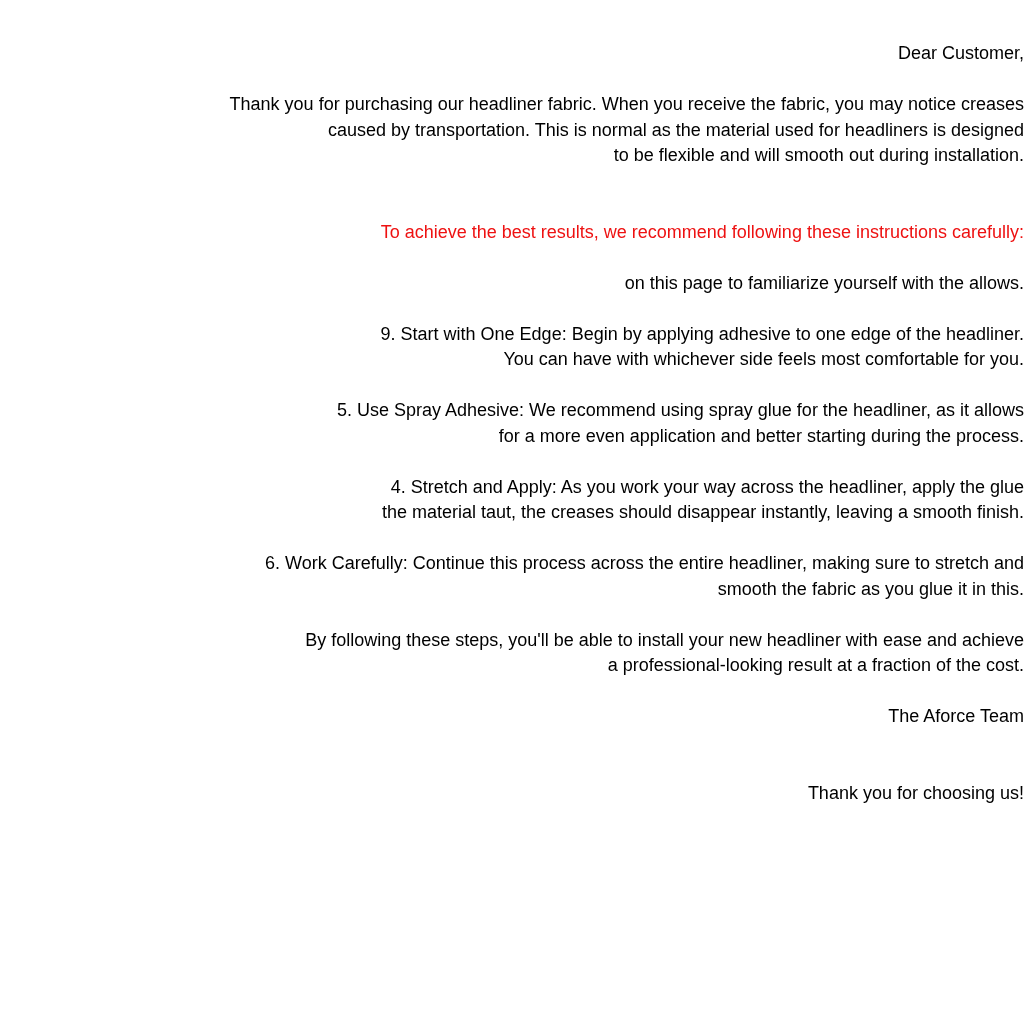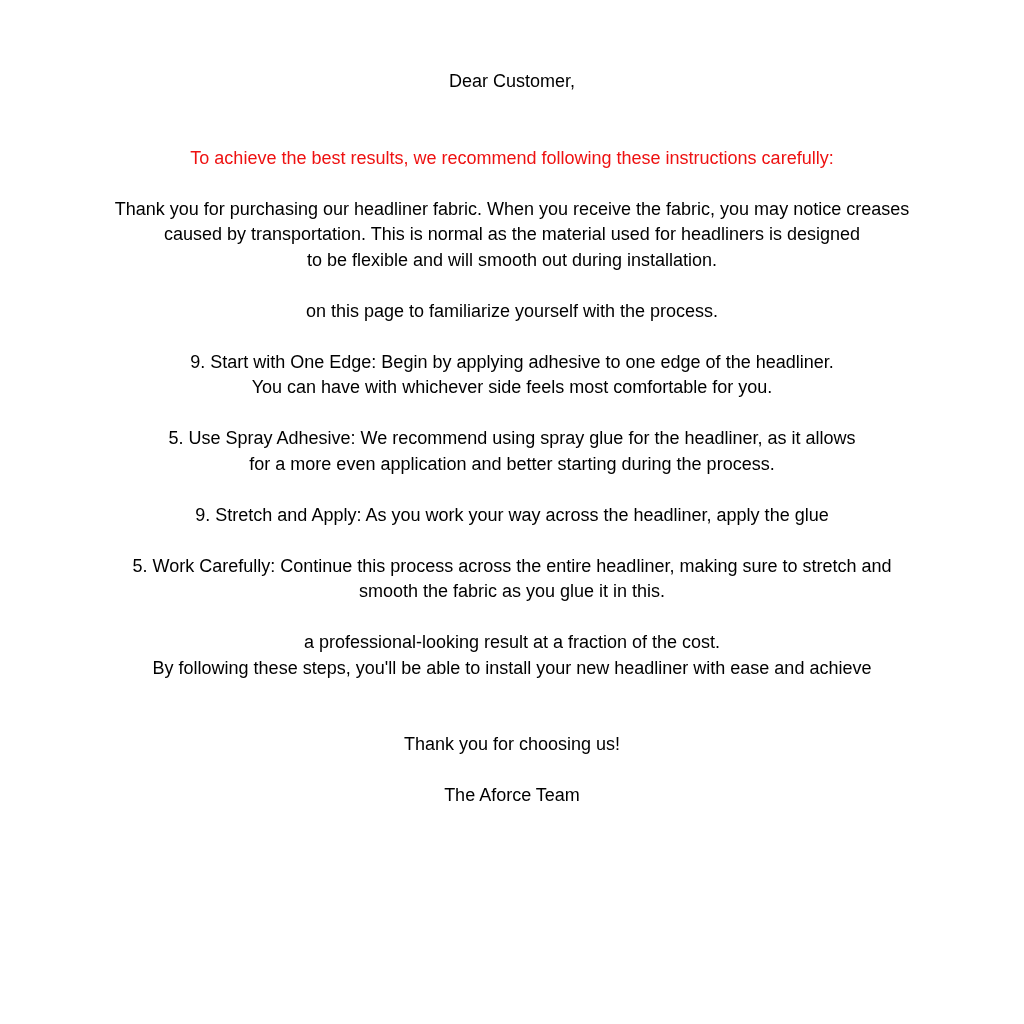"Dear Customer," .letter { padding-top: 69px -> 41px; text-align: center -> right }
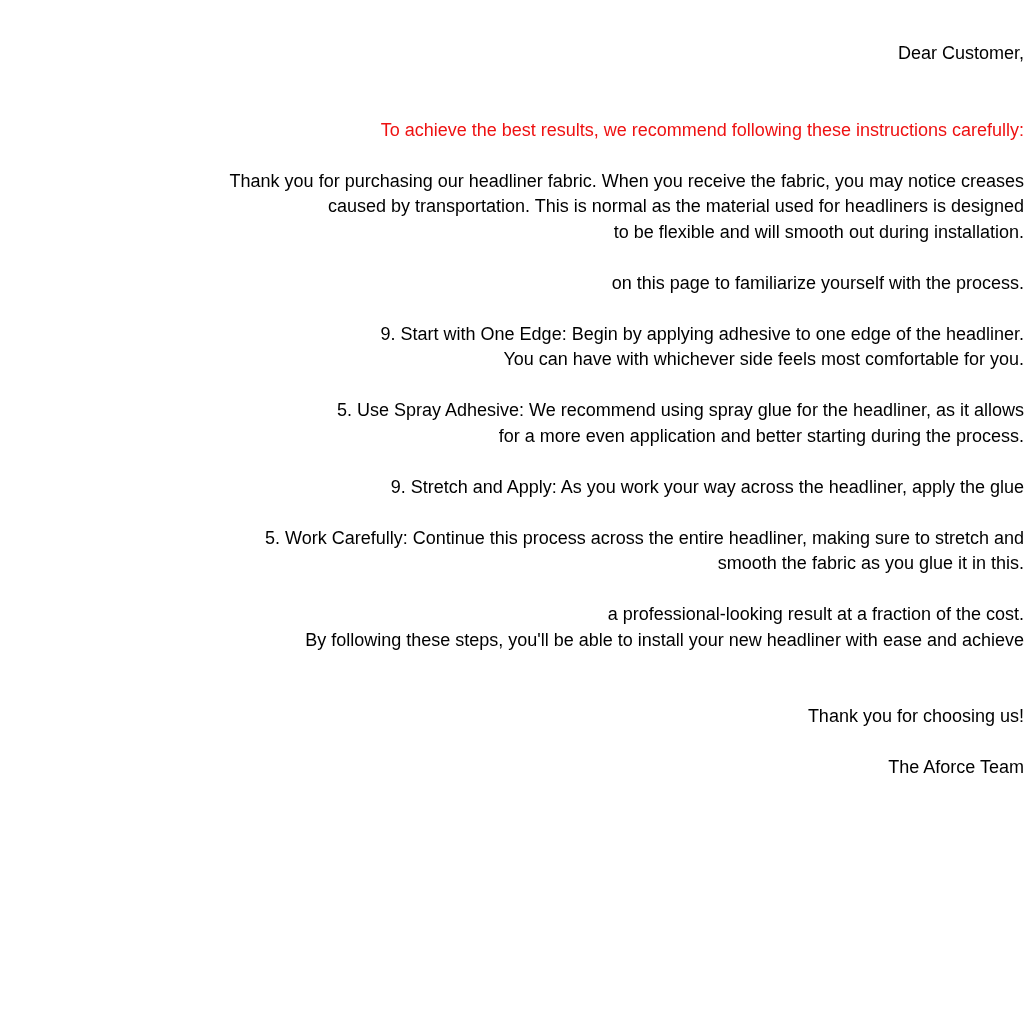"To achieve the best results," div.para { order: before "Thank you for purchasing our" -> after "Thank you for purchasing our" }
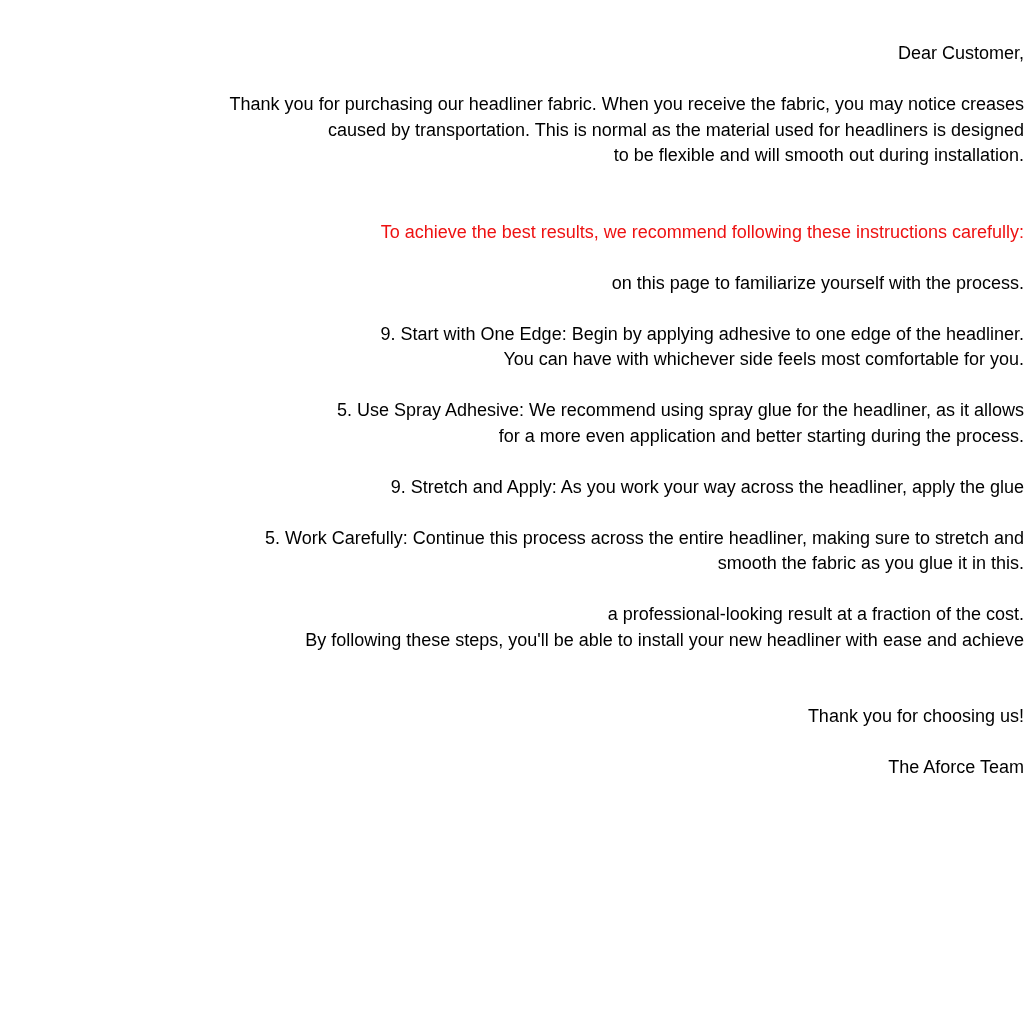"on this page to familiarize" div.line { text: process -> allows }
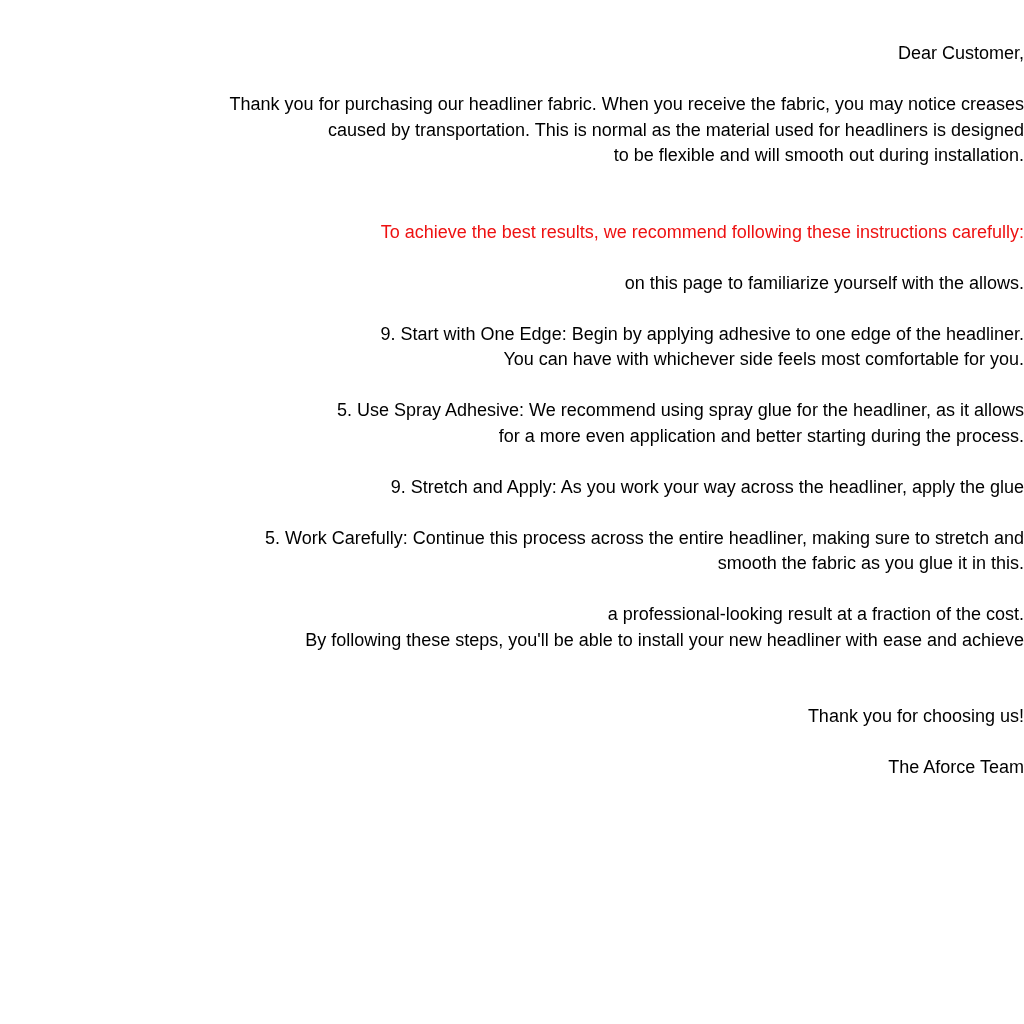"9. Stretch and Apply: As" div.line { text: 9 -> 4 }
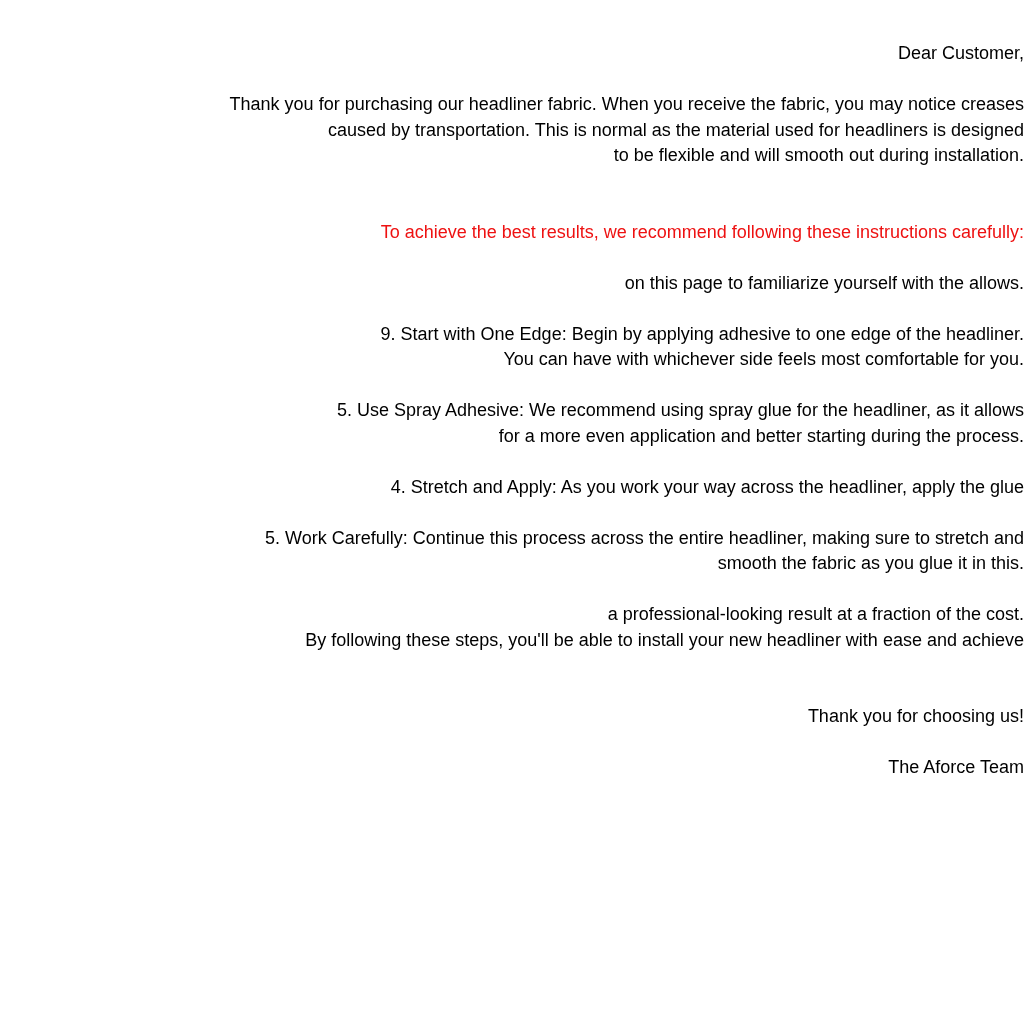"the material taut, the creases" div.line { html: none -> <div>the material taut, the creases should disappear instantly, leaving a smooth finish.</div> }
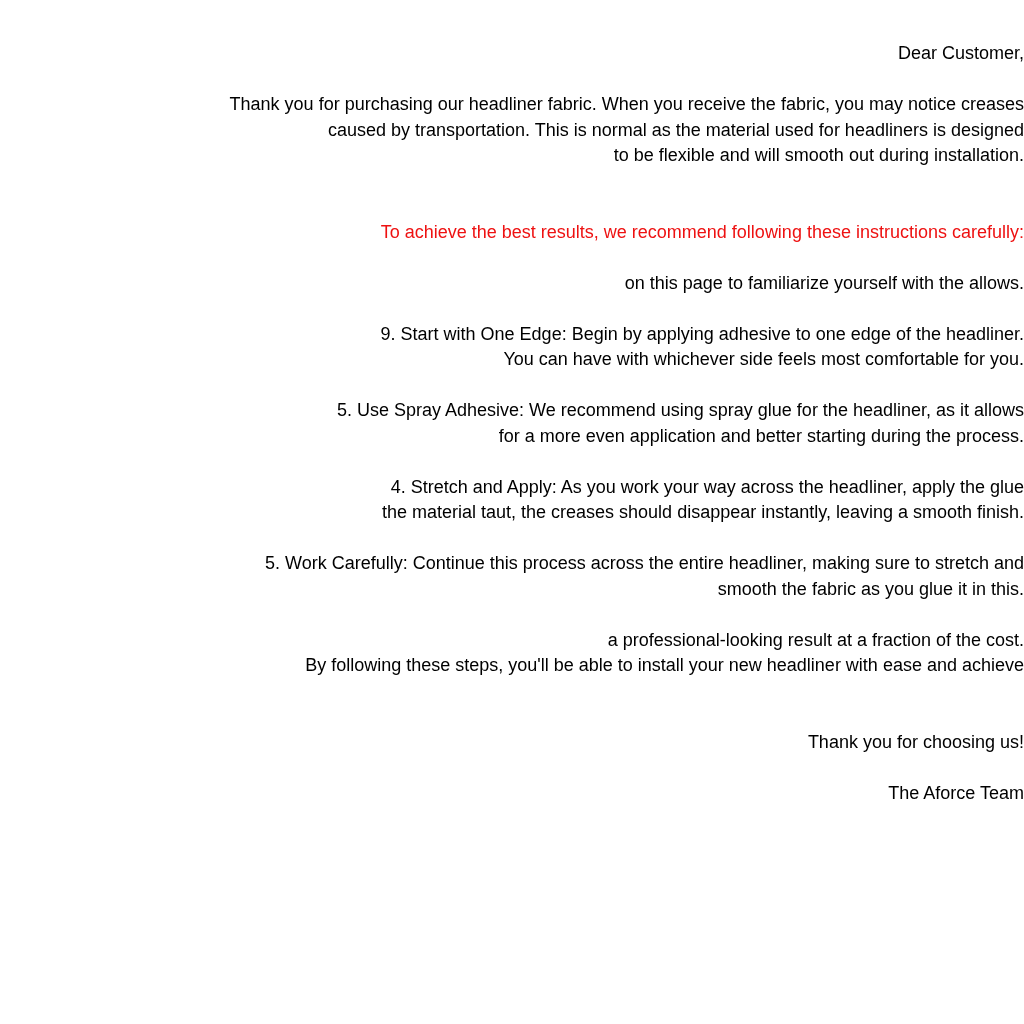"5. Work Carefully: Continue this" div.line { text: 5 -> 6 }
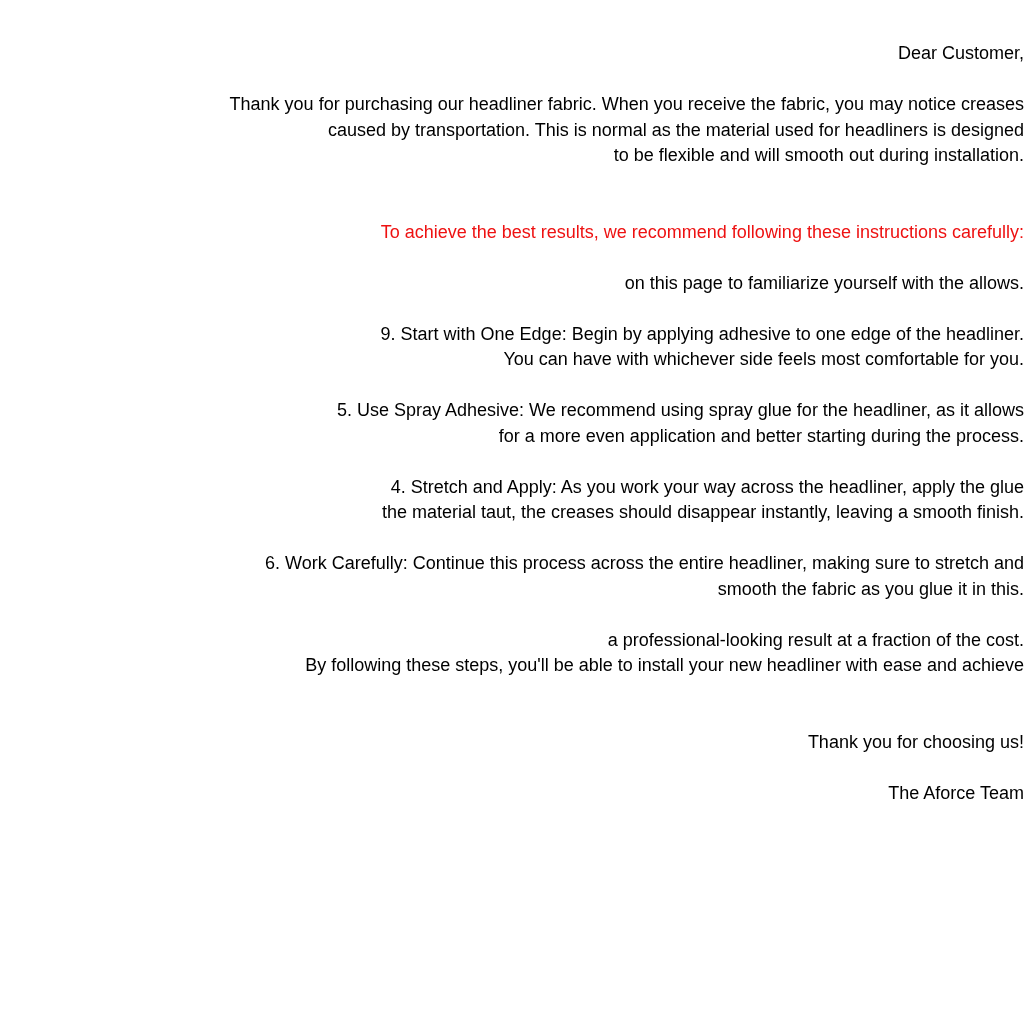"a professional-looking result at a" div.line { order: before "By following these steps, you'll" -> after "By following these steps, you'll" }
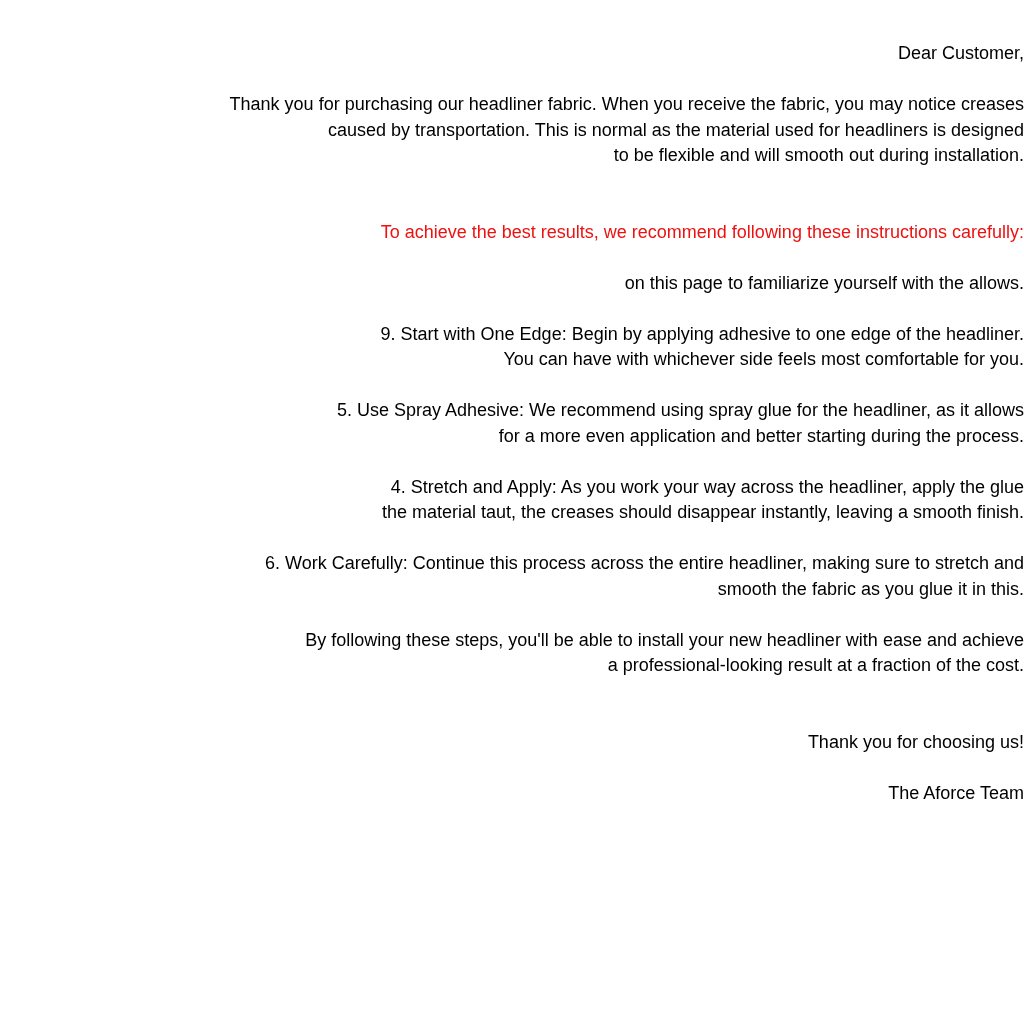"Thank you for choosing us!" div.para { order: before "The Aforce Team" -> after "The Aforce Team" }
